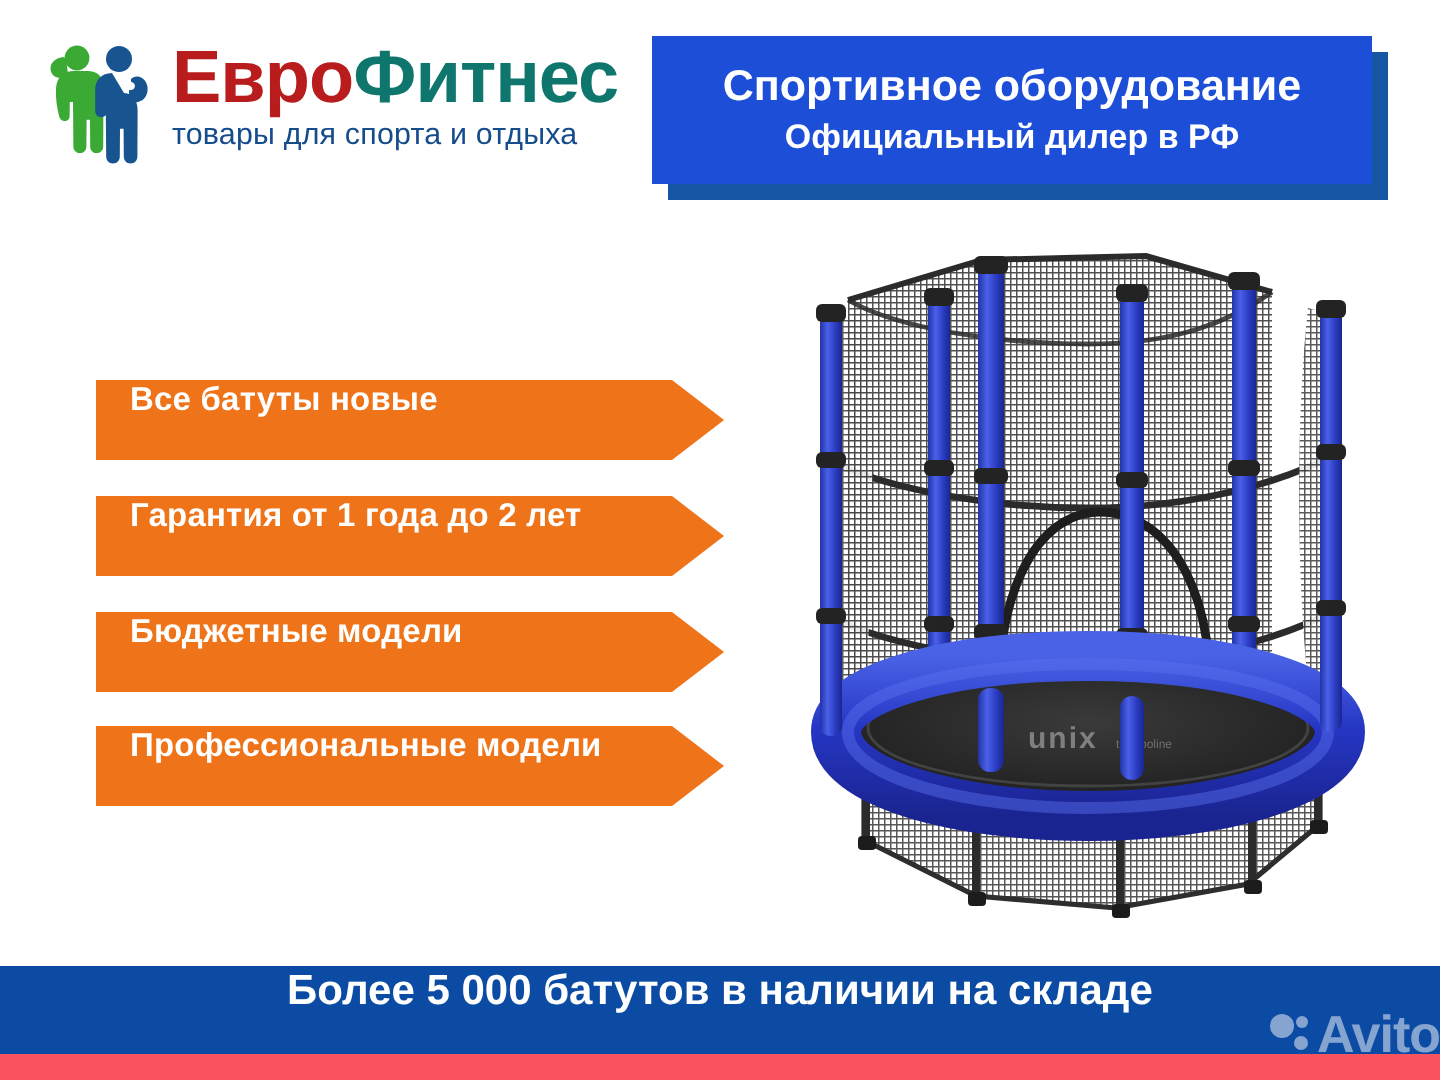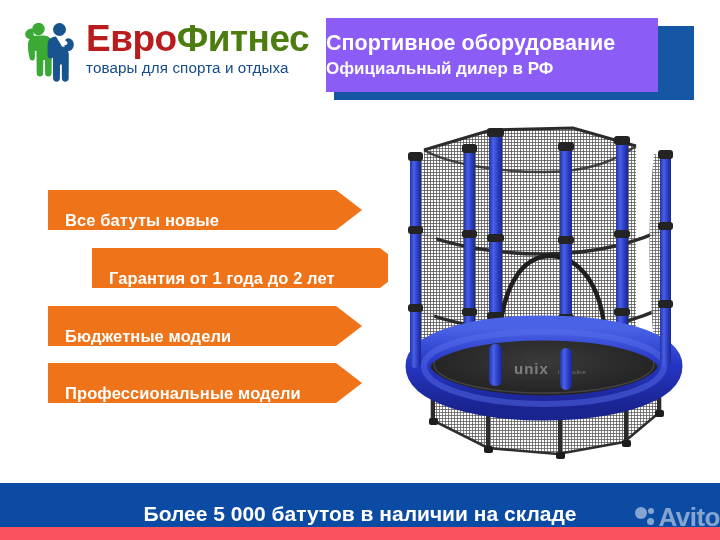"Фитнес" .logo-fitnes { color: #4d7c0f -> #0f766e }
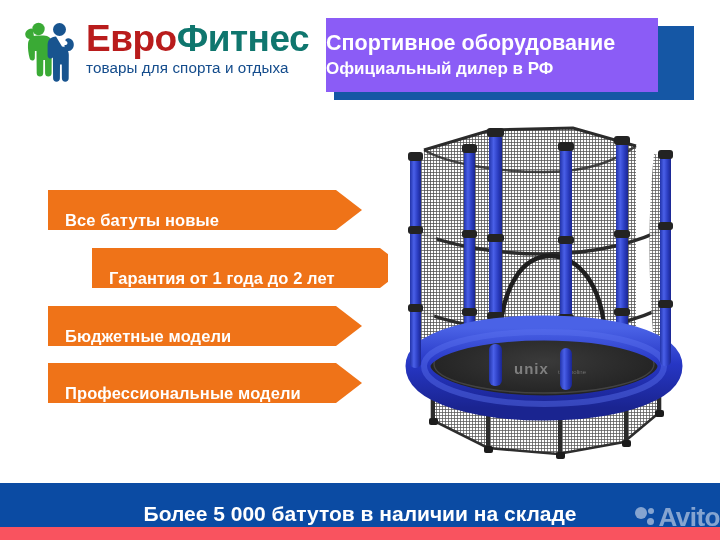"Спортивное оборудование" .hdr-green { align-items: flex-start -> center; background: #8b5cf6 -> #1d4ed8; width: 332px -> 360px }
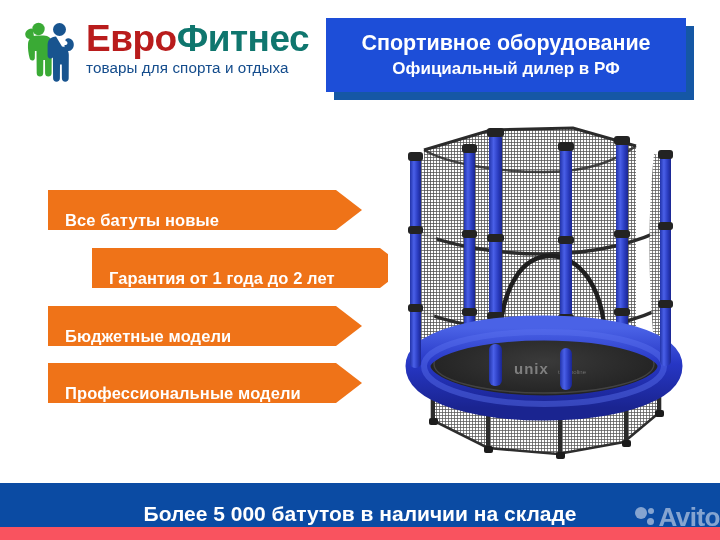"Все батуты новые" .bullet { align-items: flex-end -> flex-start }
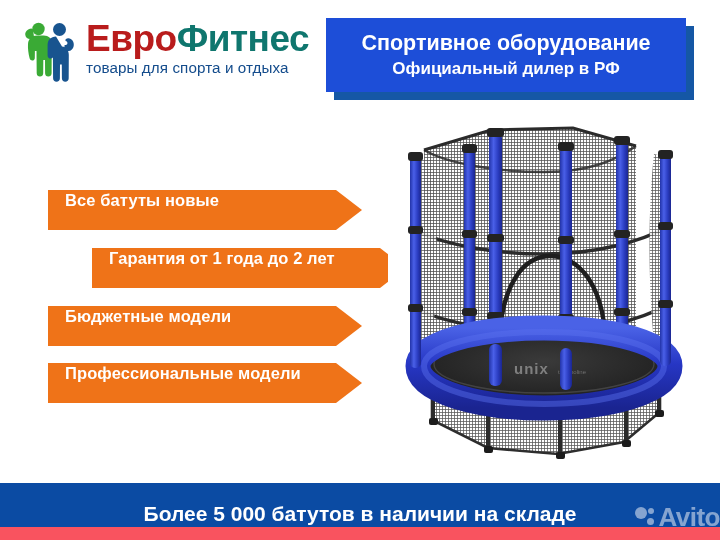"Гарантия от 1 года до" .b1 { margin-left: 44px -> none }
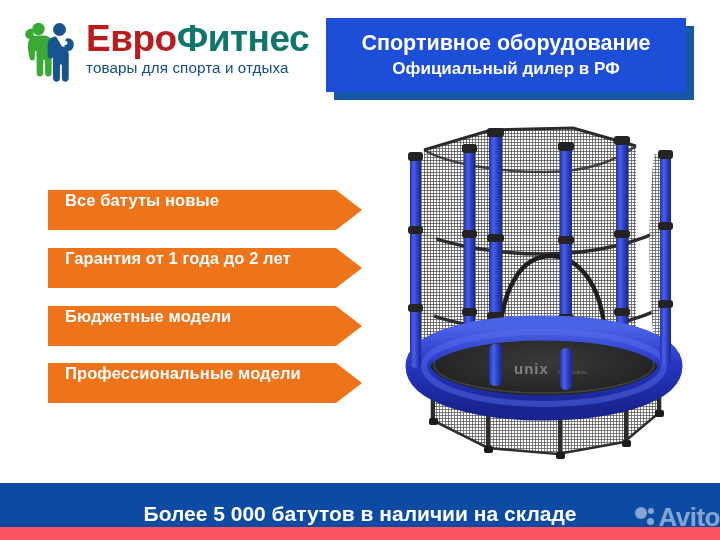"Более 5 000 батутов в" .footer-blue { align-items: flex-end -> flex-start }
